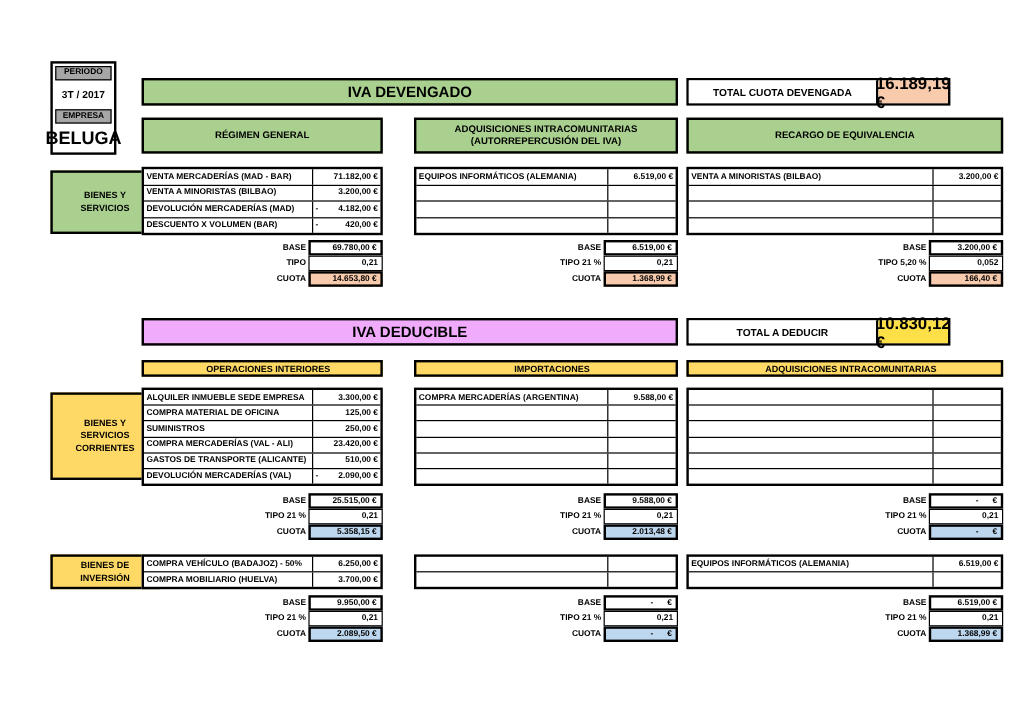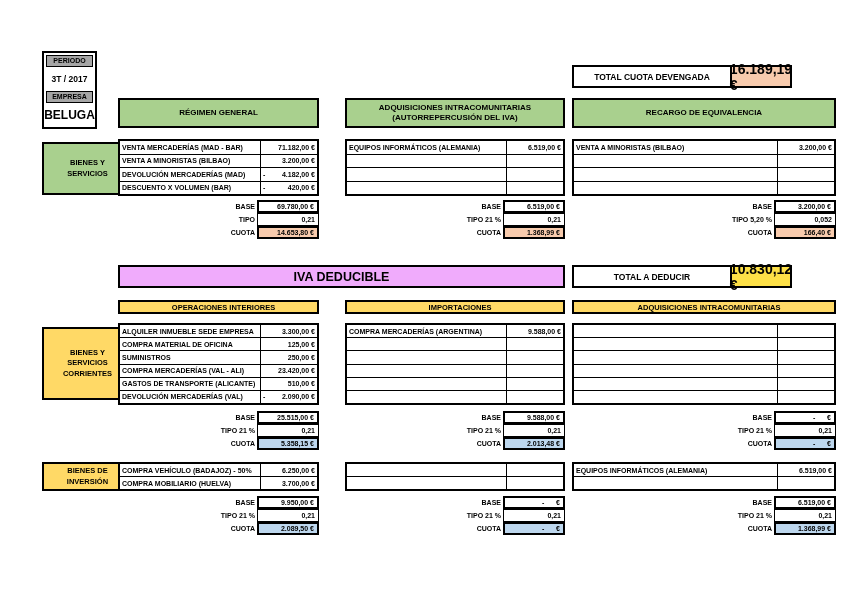"IVA DEVENGADO" div.banner { html: none -> <div>IVA DEVENGADO</div> }
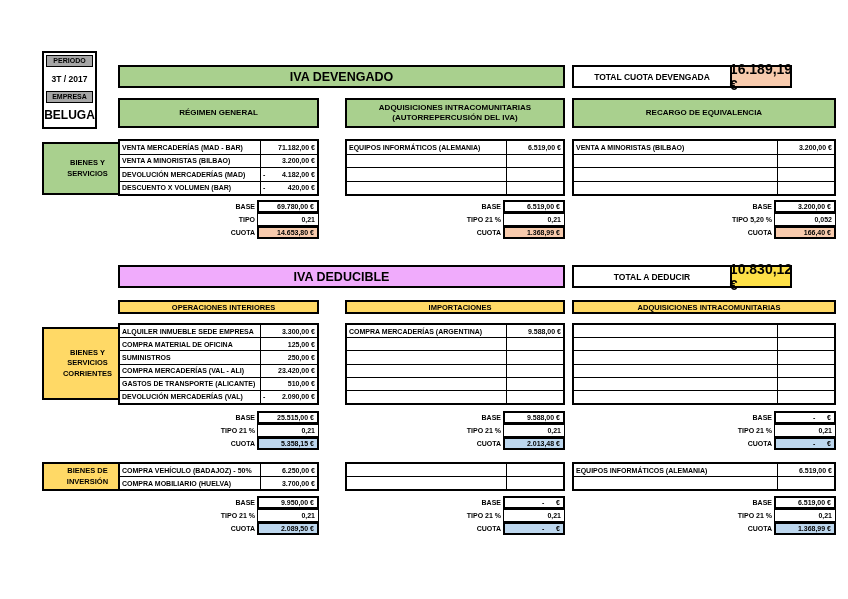"BELUGA" .info-val.big { font-size: 12px -> 15px }
